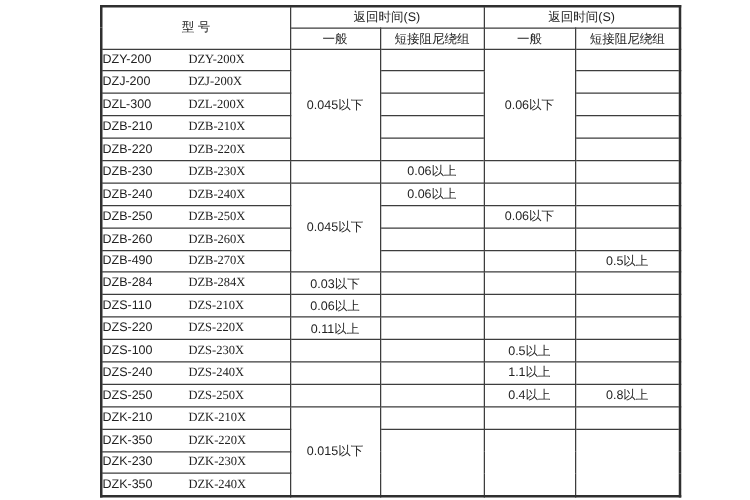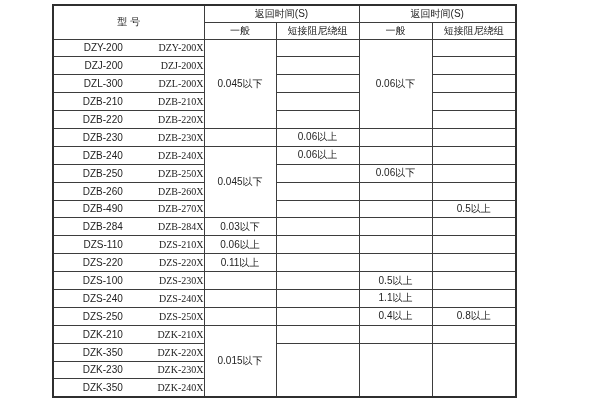"型 号" .spec-table { left: 52px -> 80px }
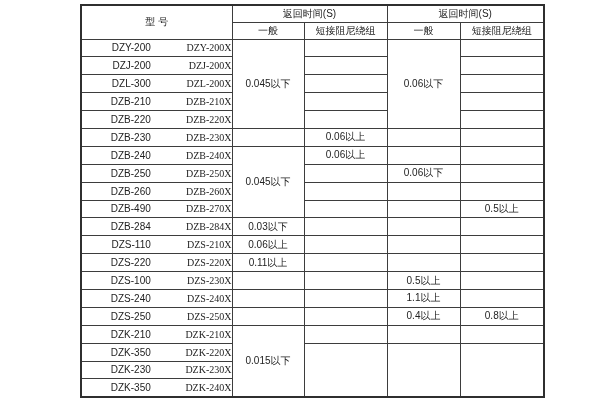"DZY-200" td.model .pair span { text-align: right -> left }
